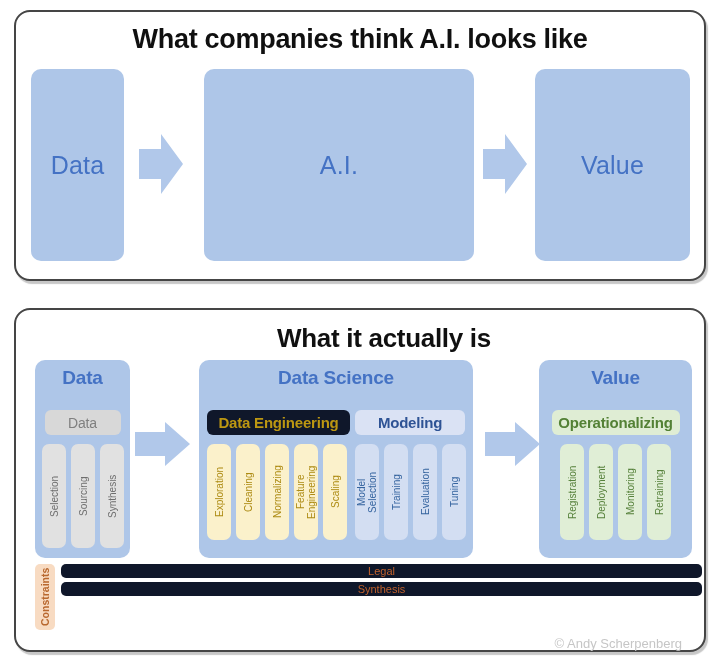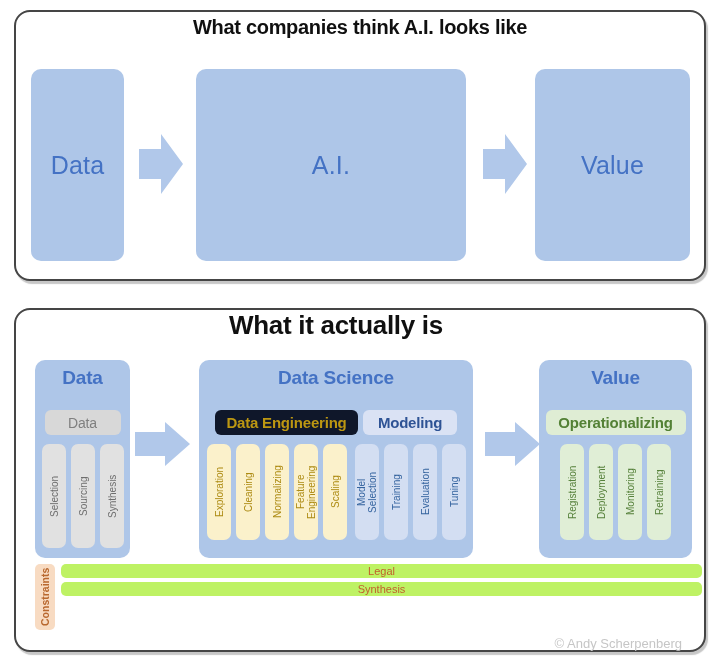"What companies think A.I. looks" .ptitle { font-size: 20px -> 27px; top: 4px -> 12px }
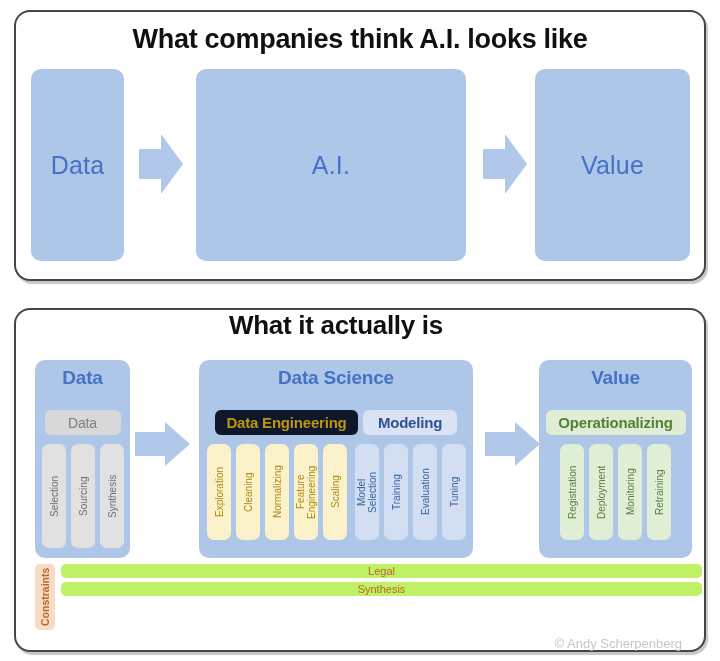"A.I." #box-ai { left: 180px -> 188px }
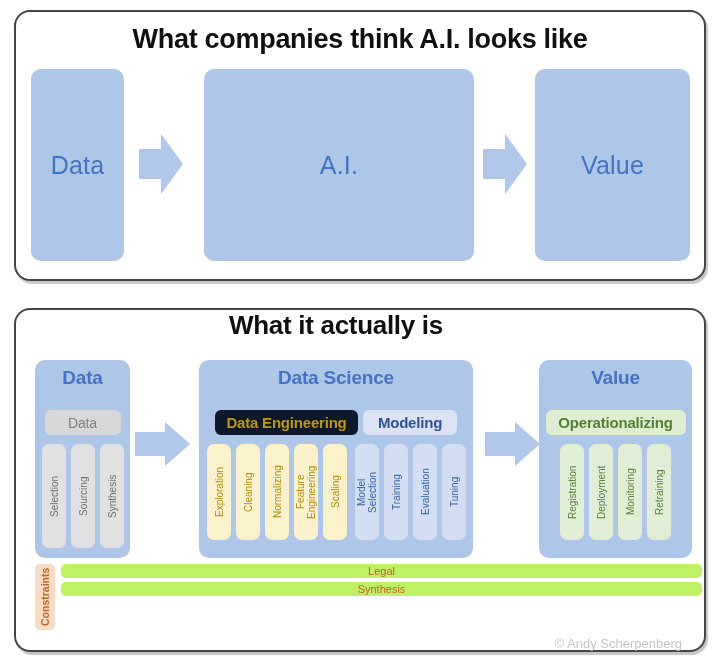"What it actually is" #panel-bottom .ptitle { padding-left: none -> 48px; top: 0 -> 13px }
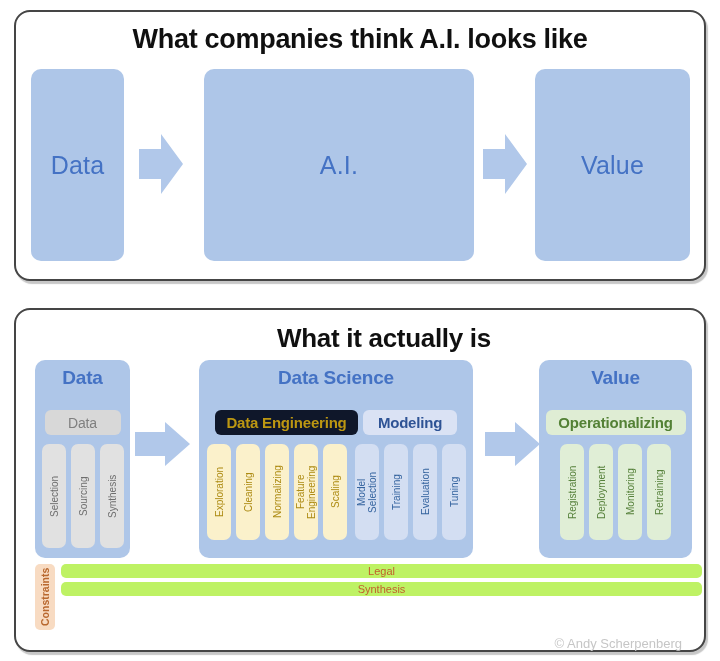"Modeling" div.subbox { width: 94px -> 110px }
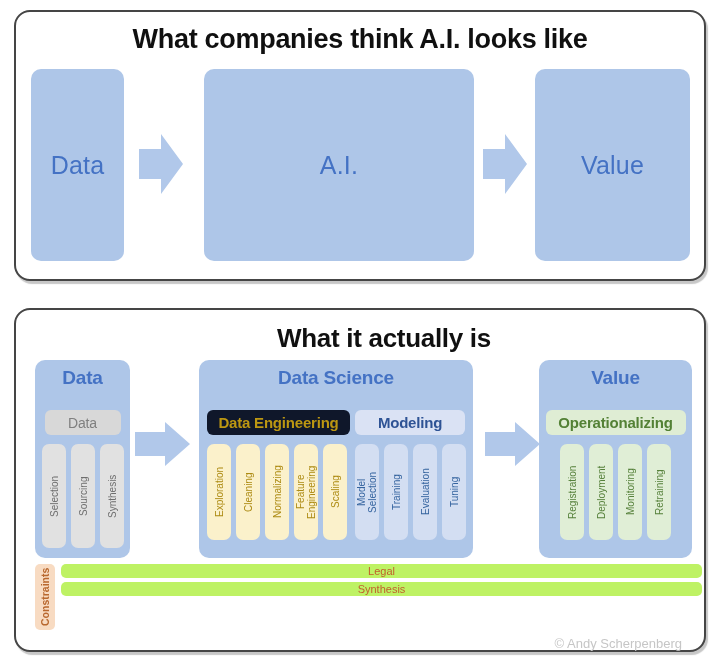"Operationalizing" div.subbox { width: 140px -> 128px }
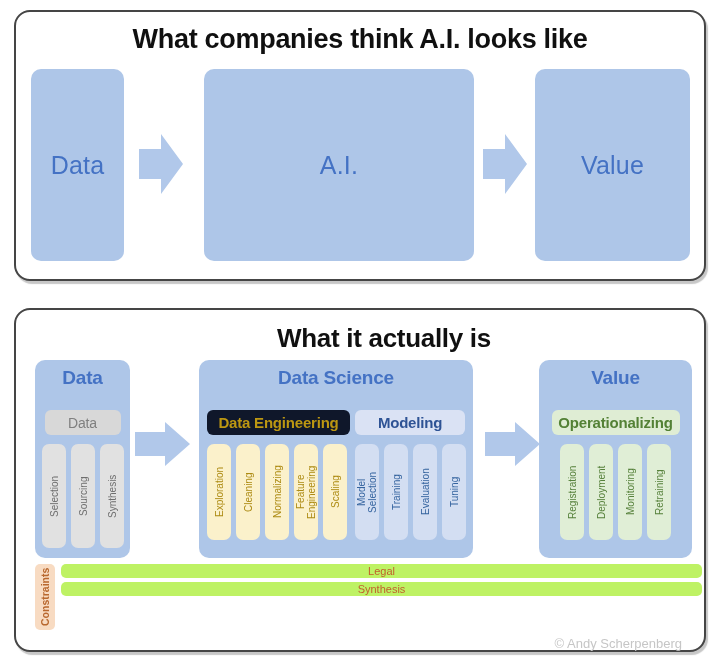"Legal" .cbar { background: #bef264 -> #0f172a }
